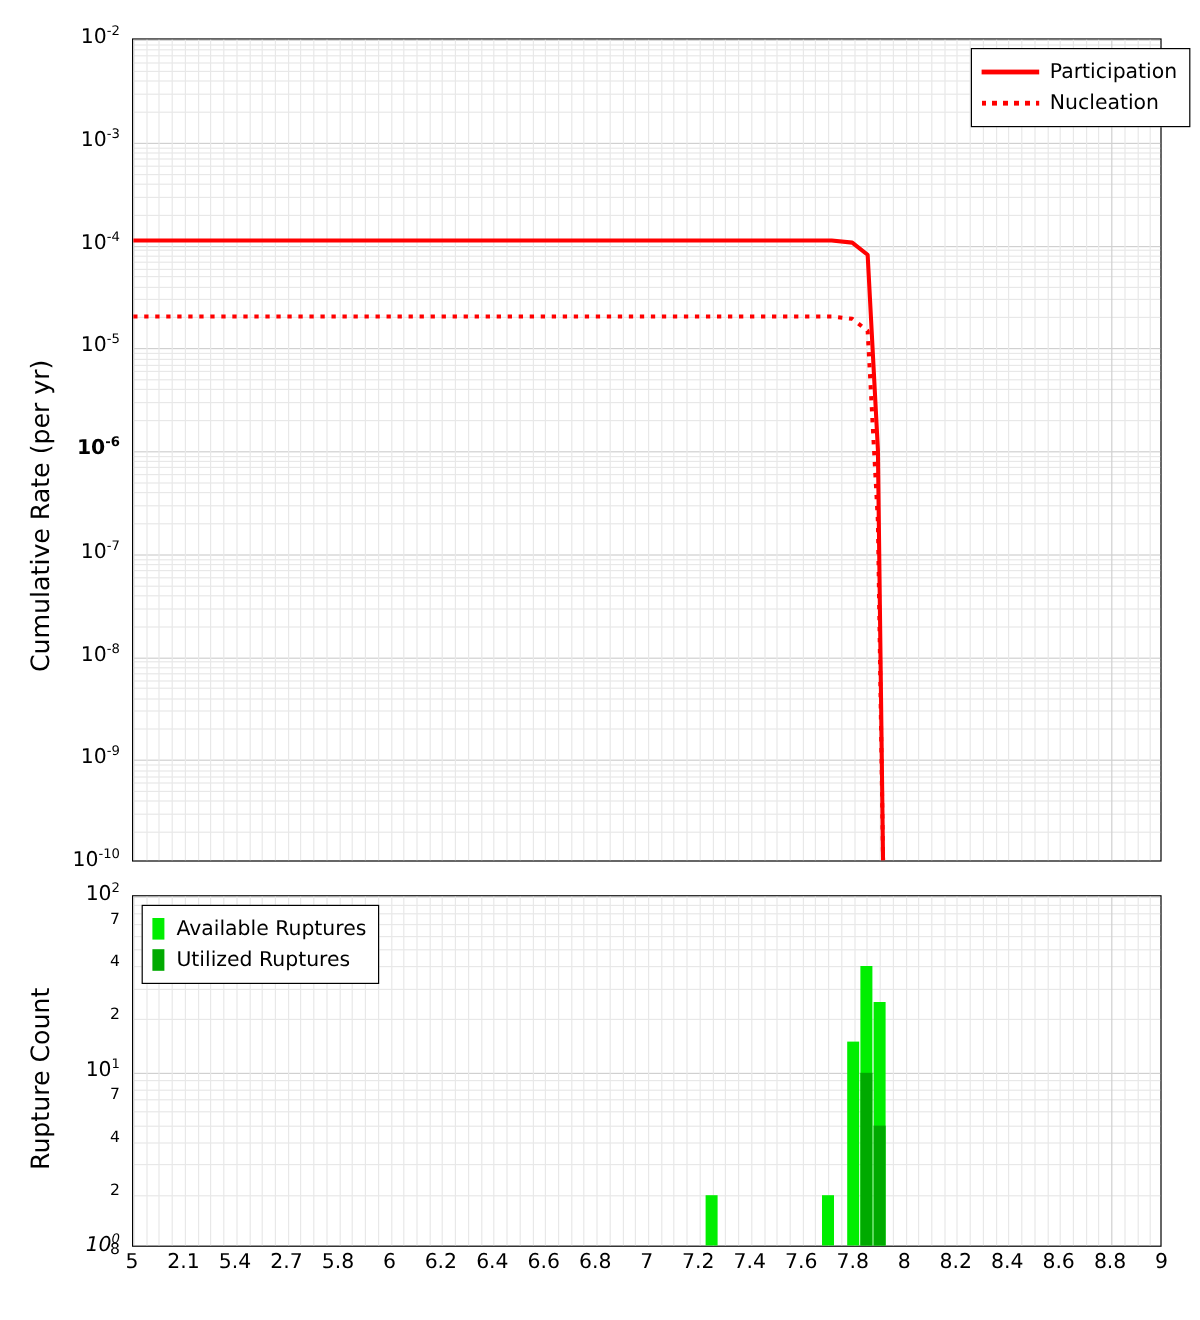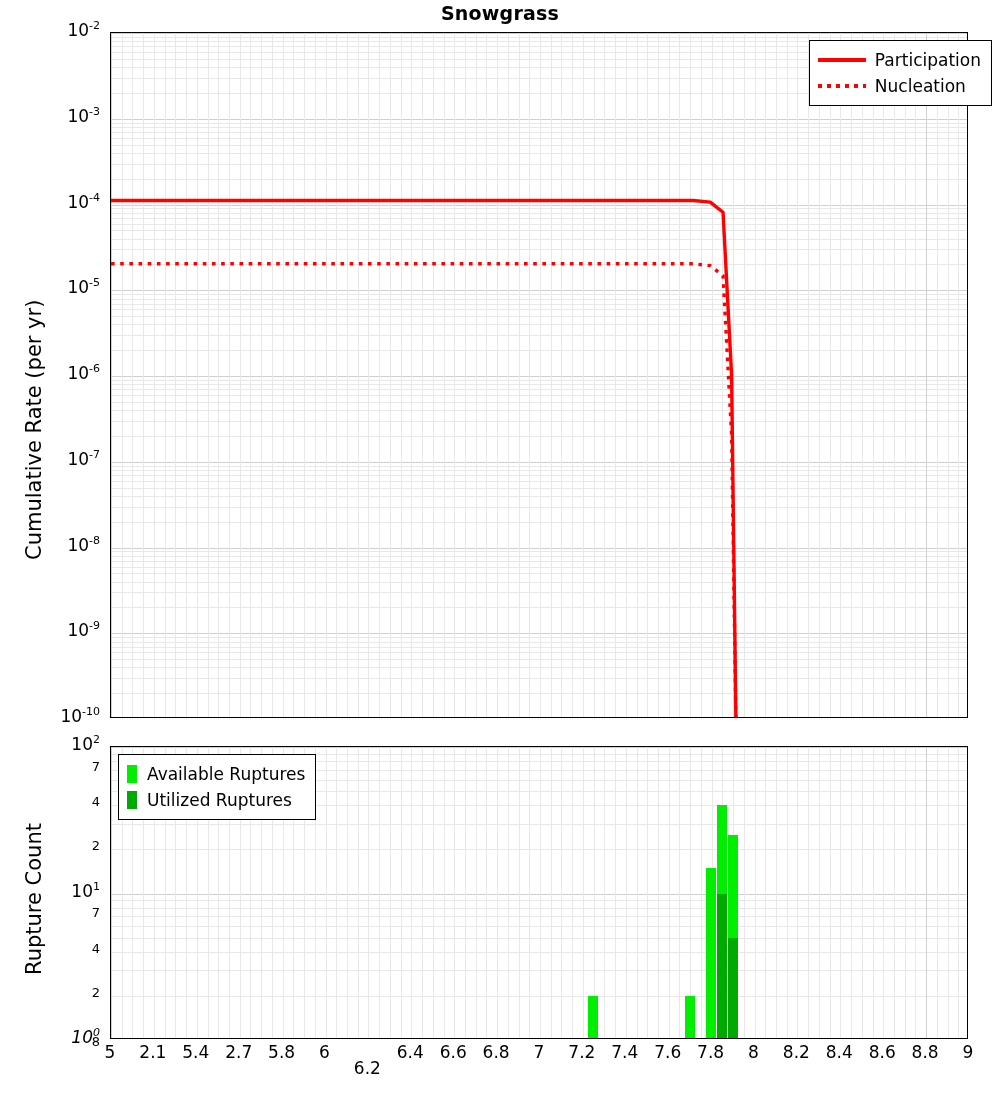"Snowgrass" div.chart-title { html: <div>Snowgrass</div> -> none }
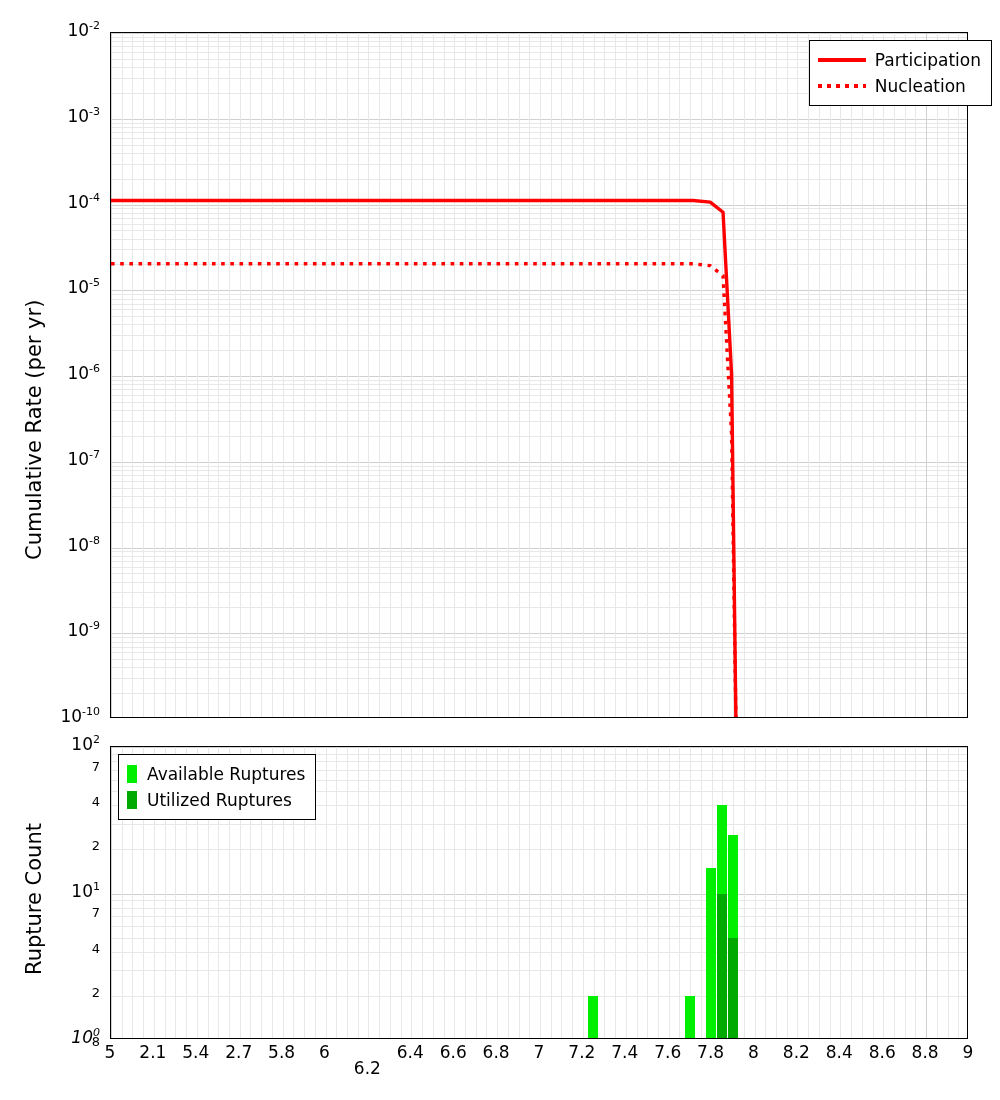"10-6" div.ytick { font-weight: none -> bold }
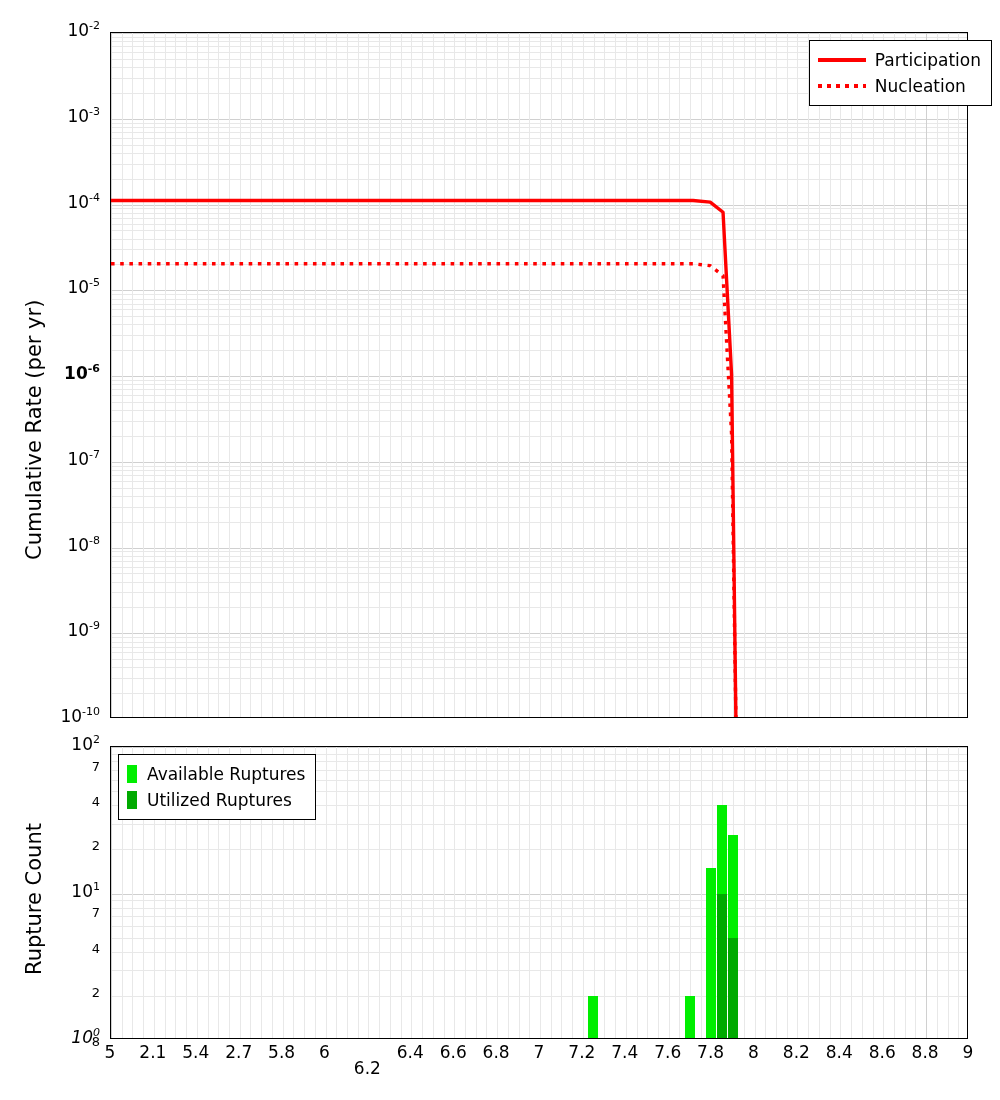"6.2" div.xtick { margin-top: 16px -> none }
